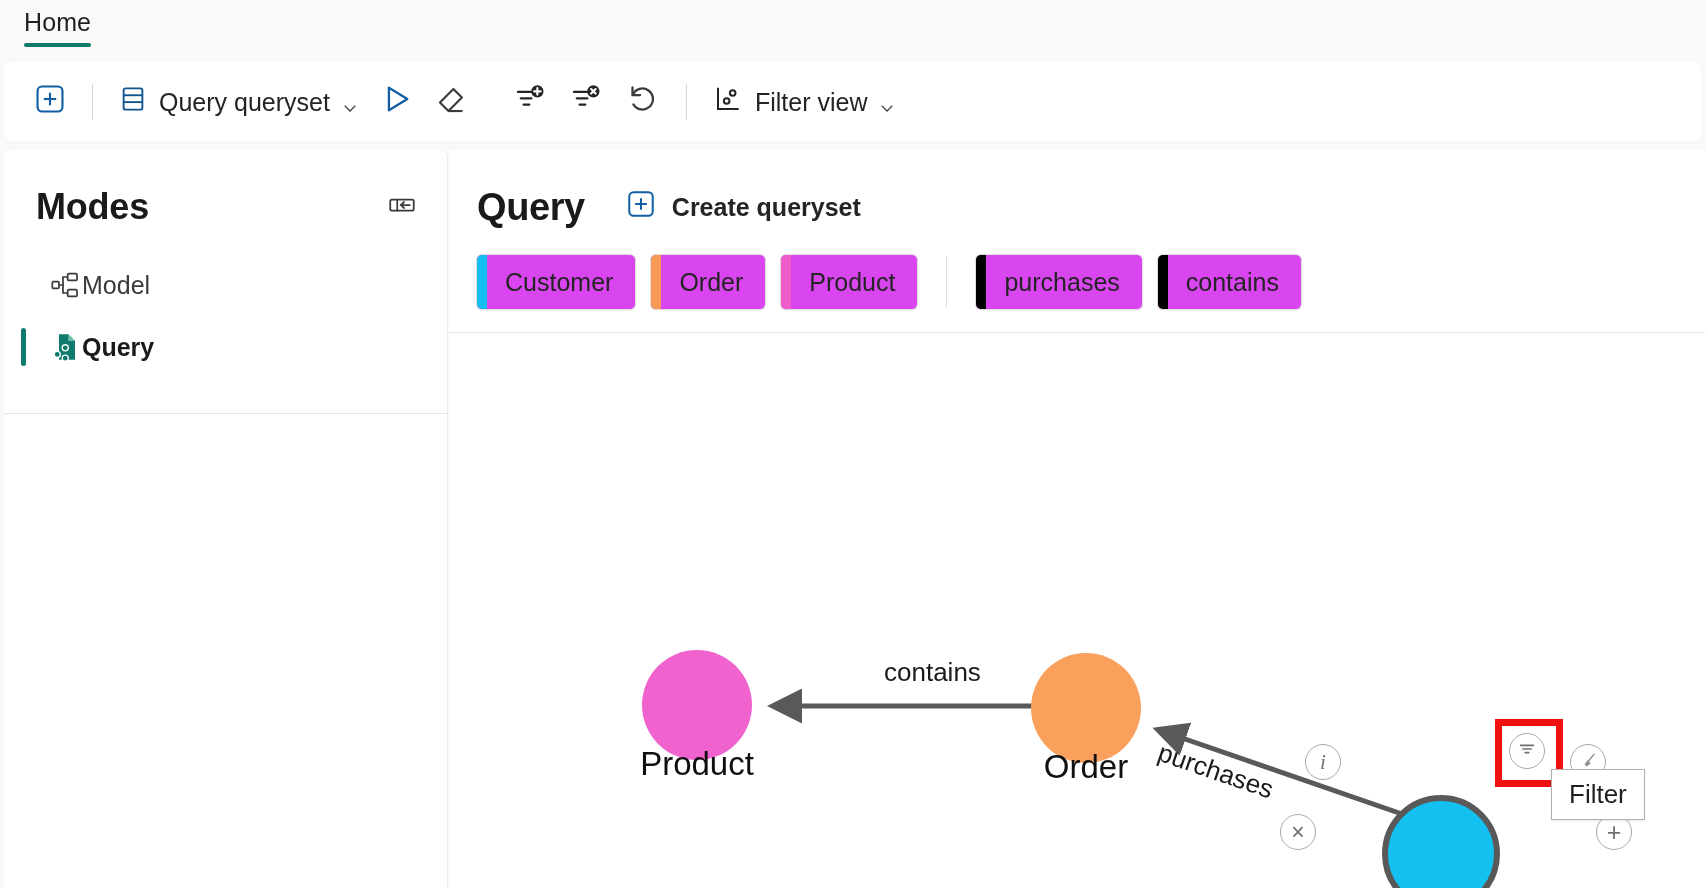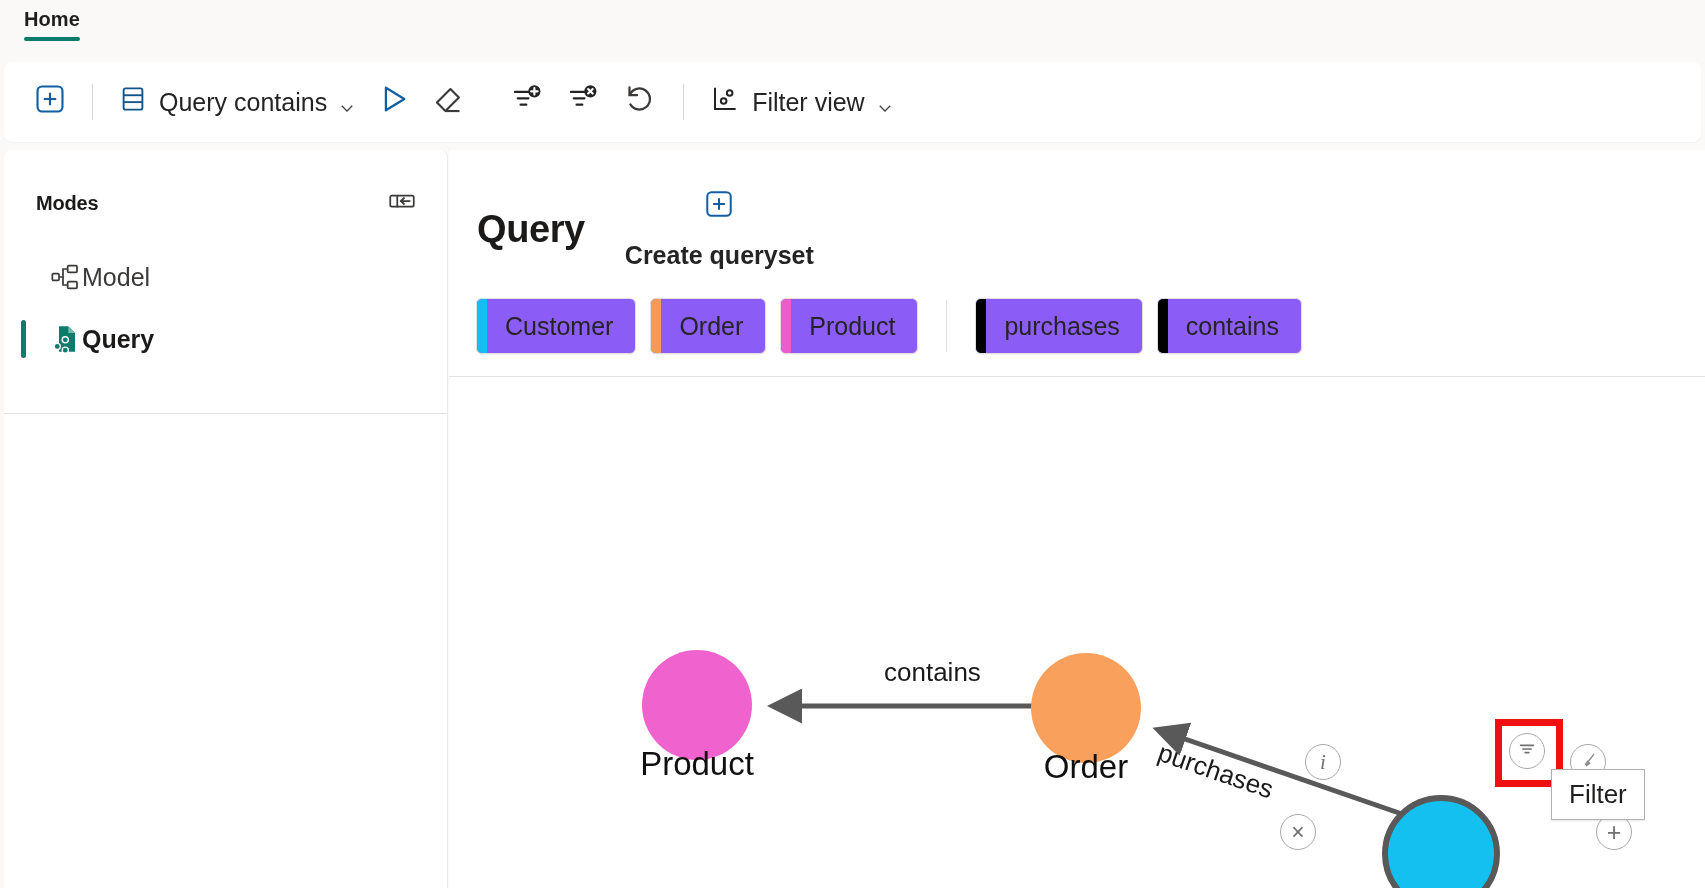"Home" .tab { font-size: 20px -> 25px; font-weight: 700 -> 400 }
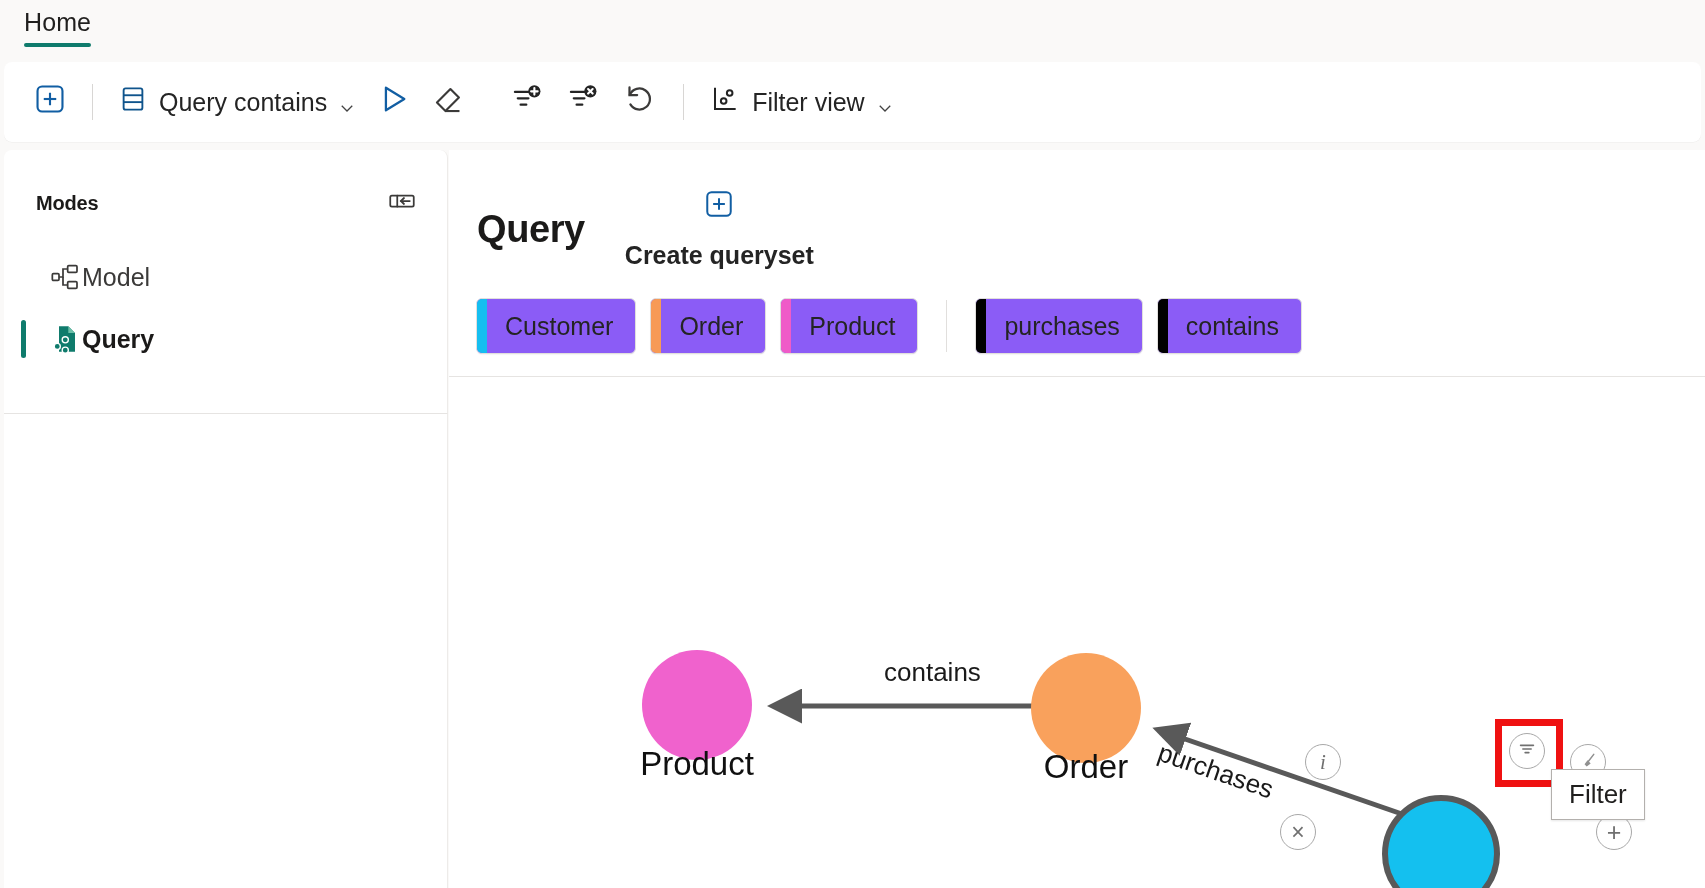"Query contains" span { text: contains -> queryset }
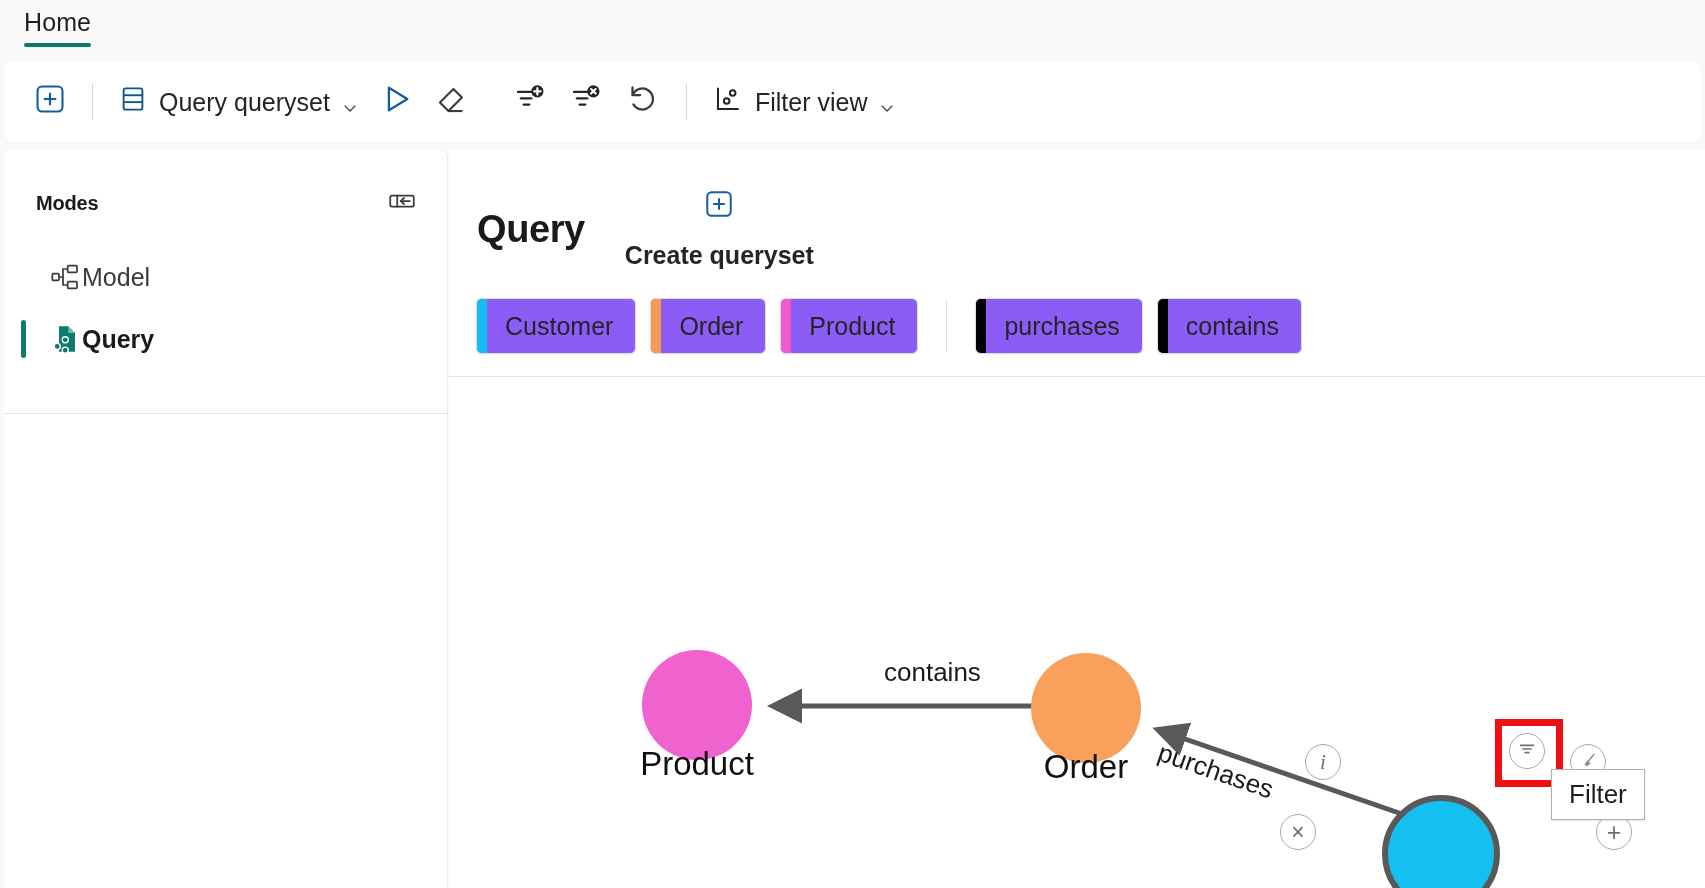"Modes" .sidebar-title { font-size: 20px -> 36px }
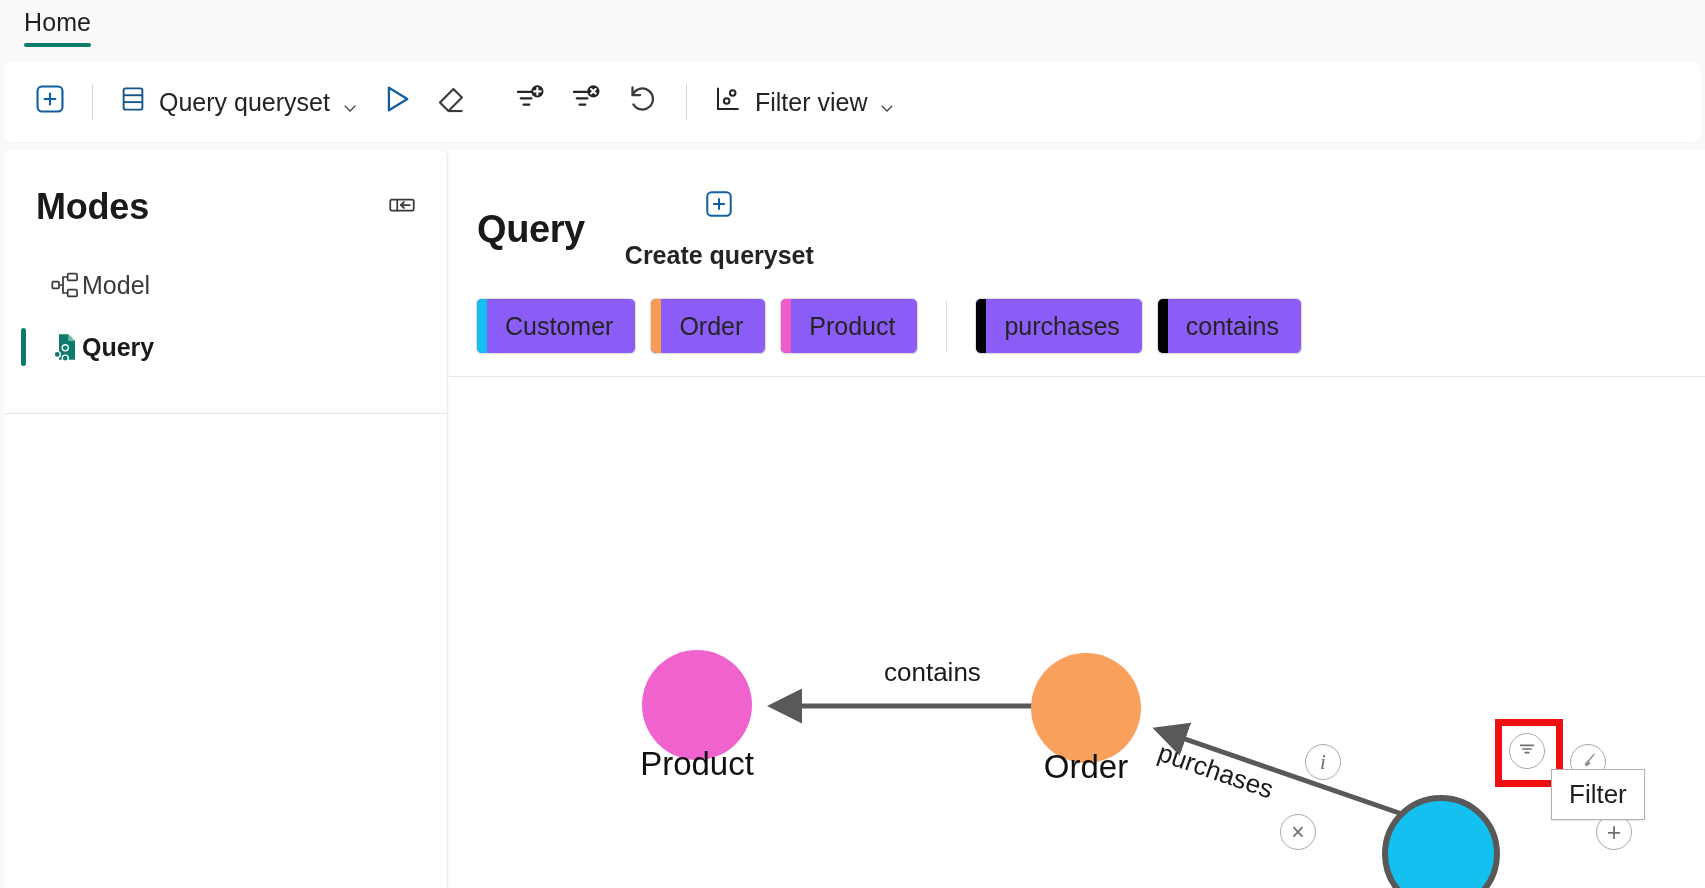"Create queryset" .create-qs { flex-direction: column -> none }
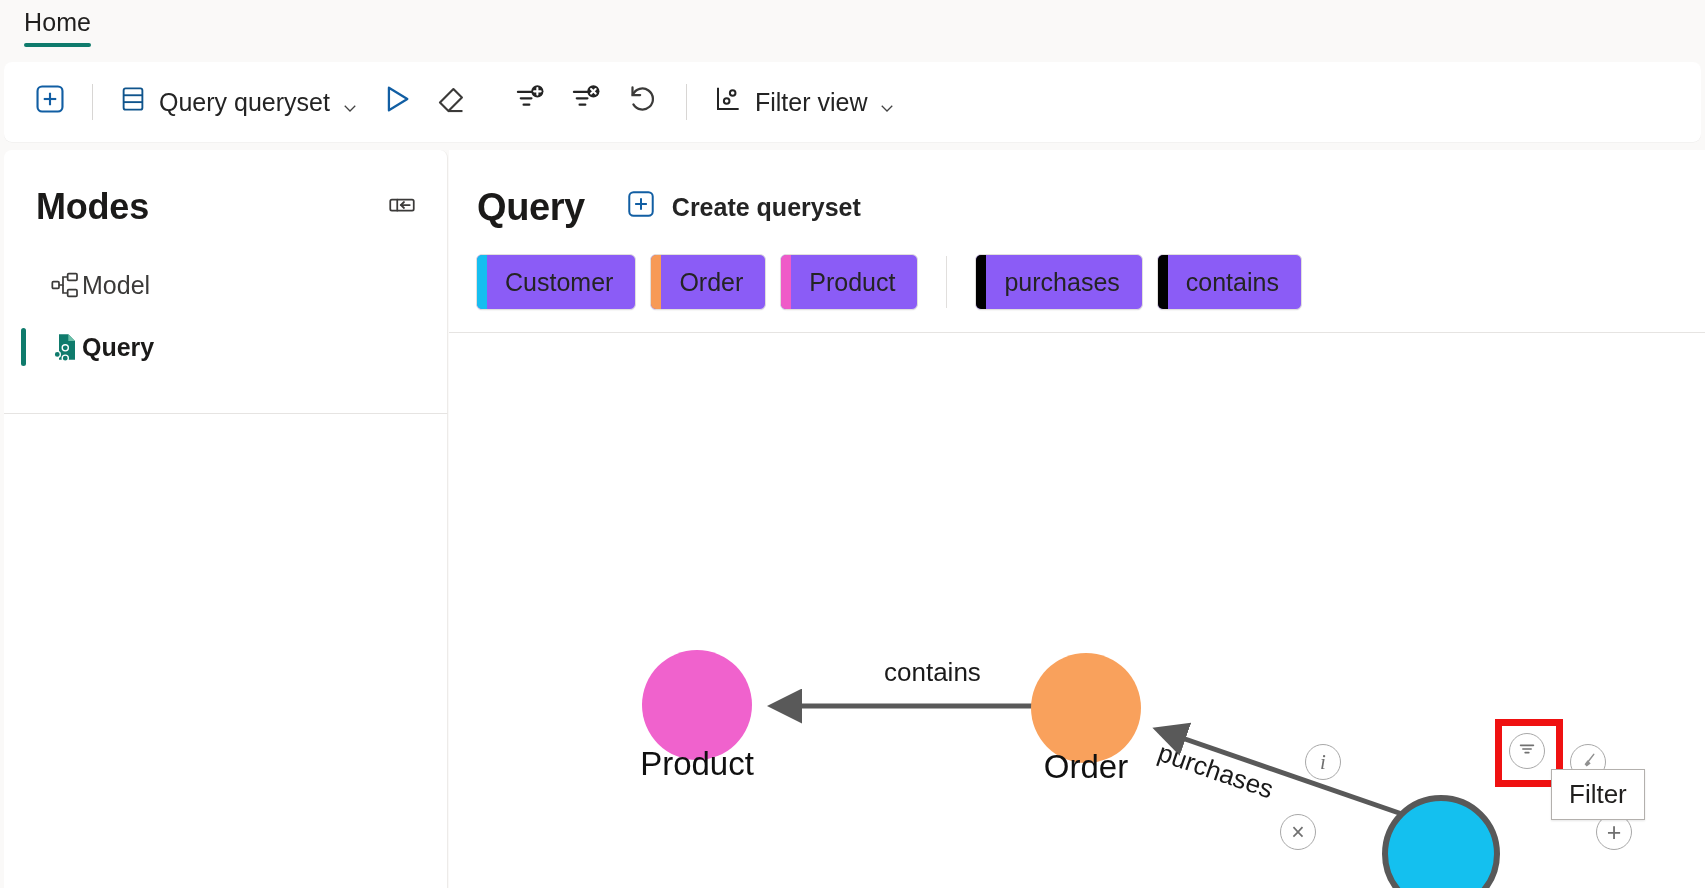"Customer" .chip { background: #8b5cf6 -> #d946ef }
